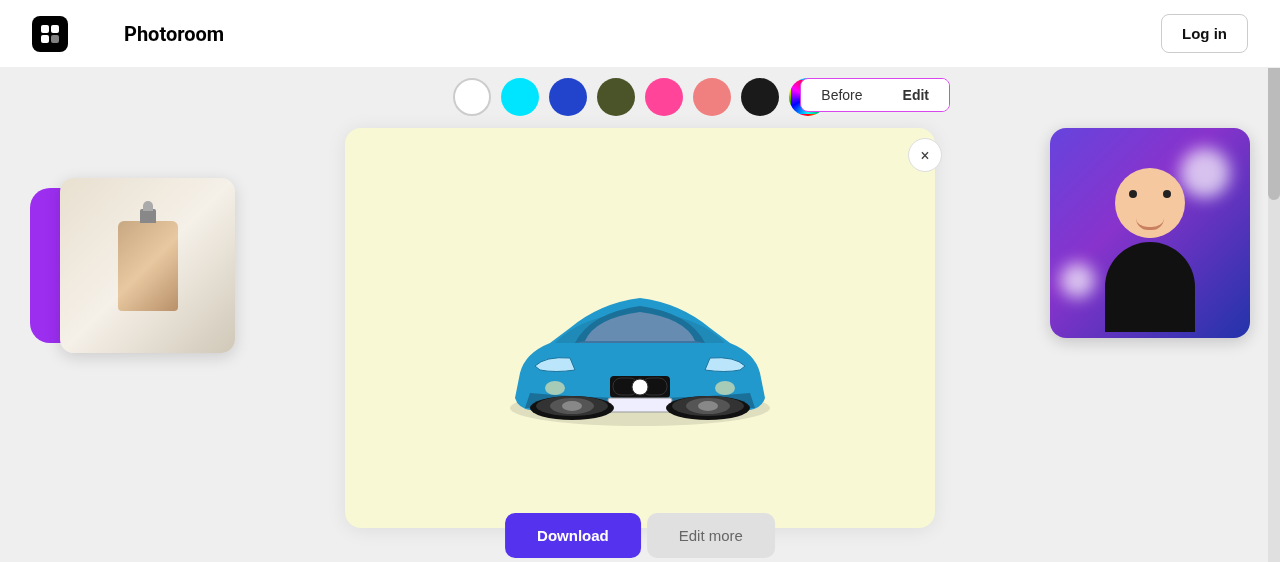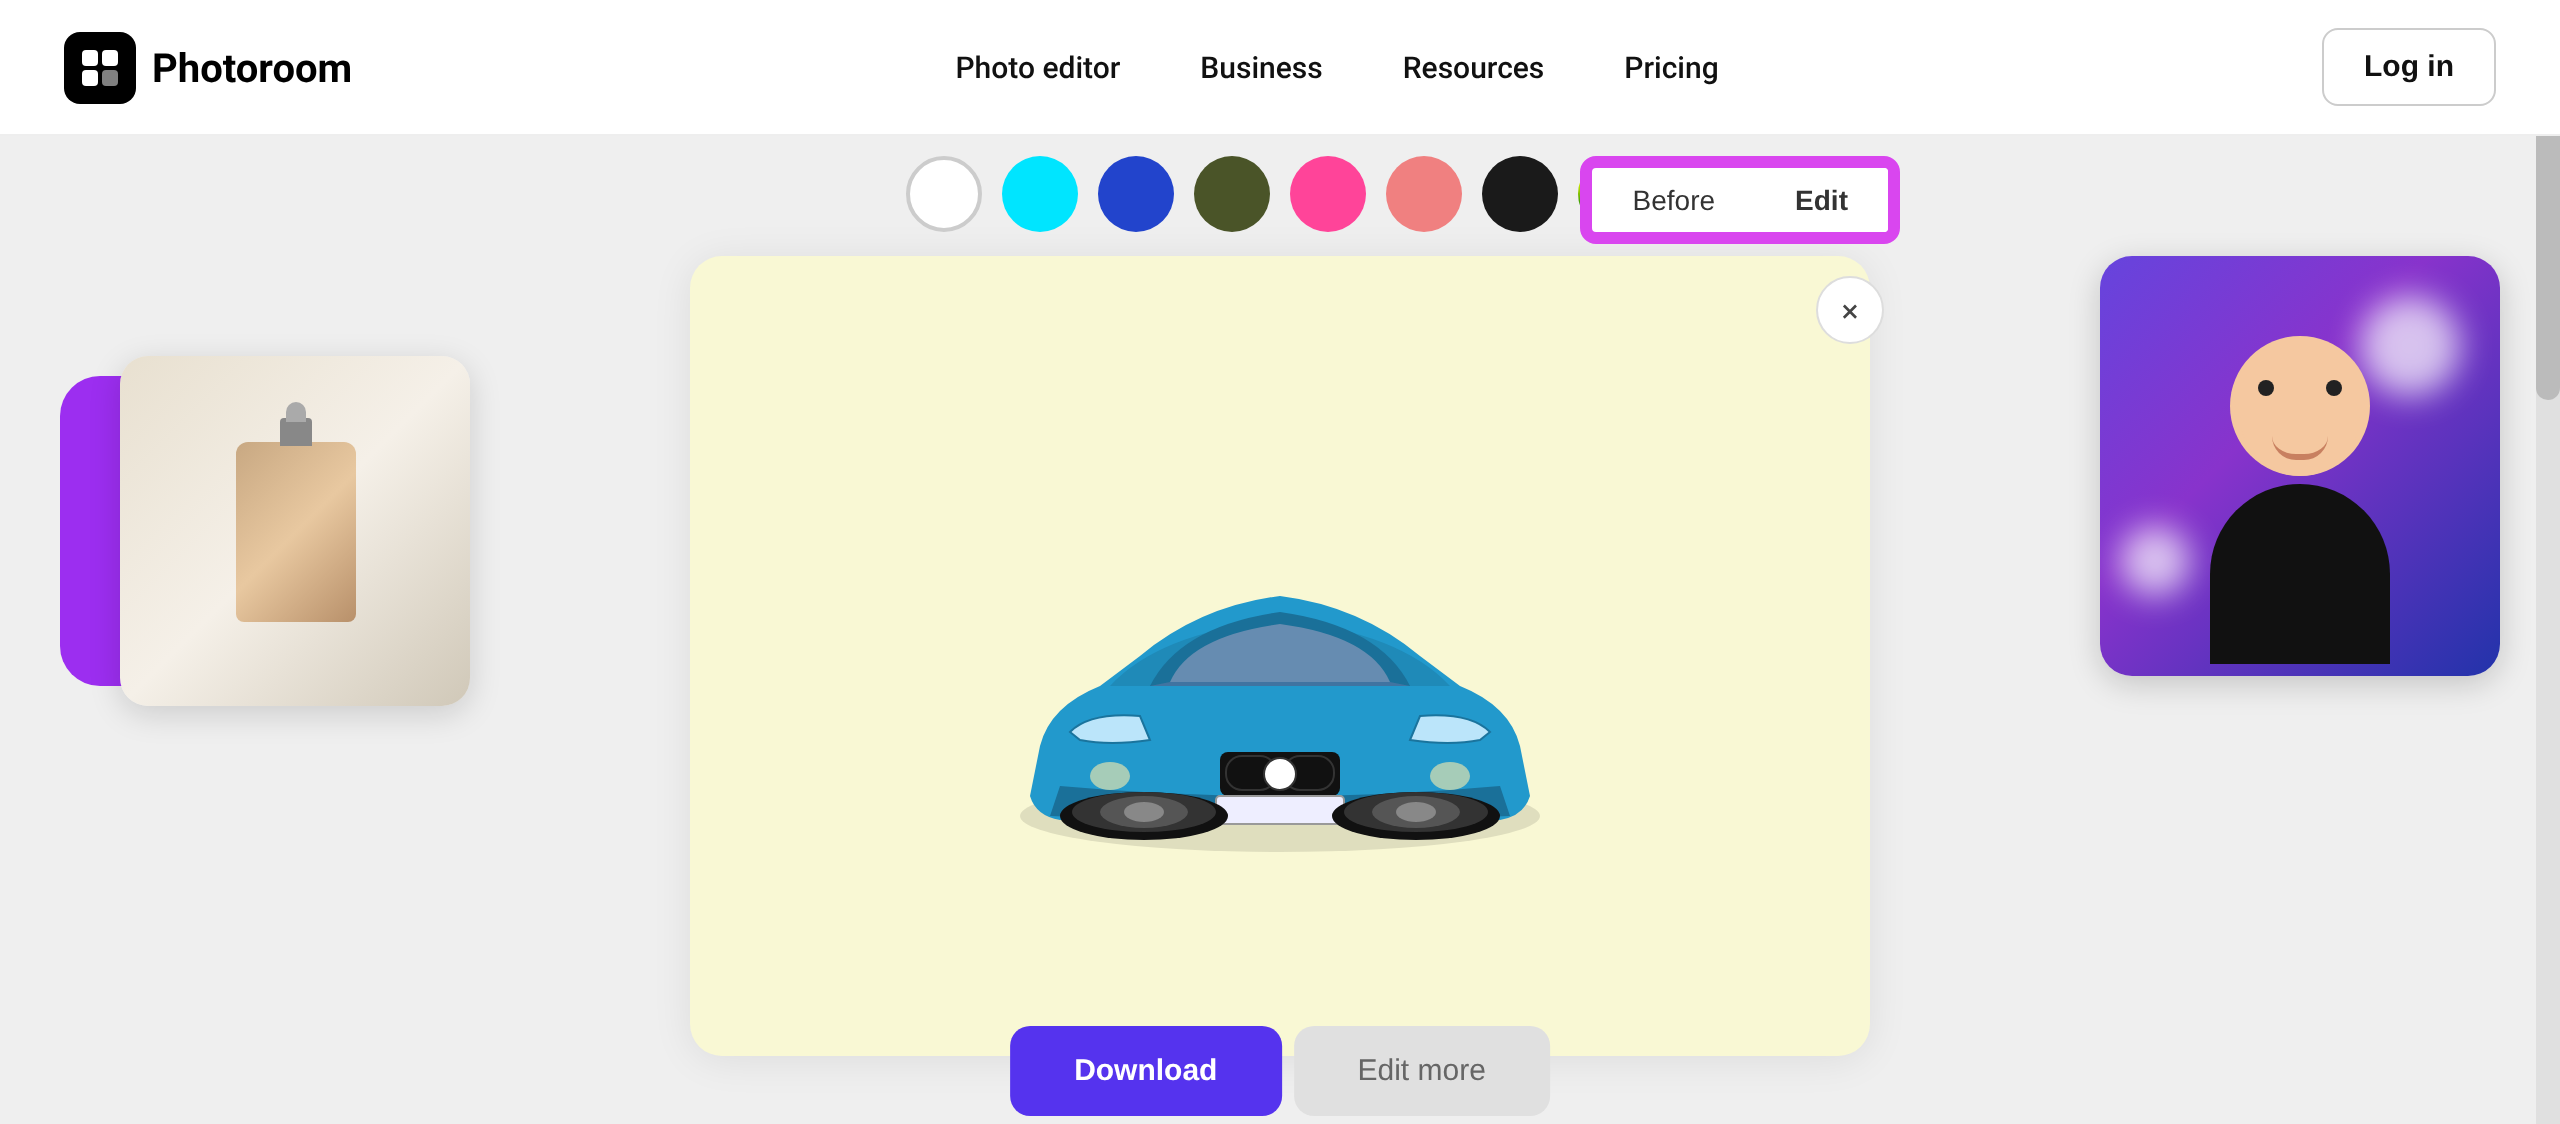"Photoroom" .logo-text { margin-left: none -> 48px }
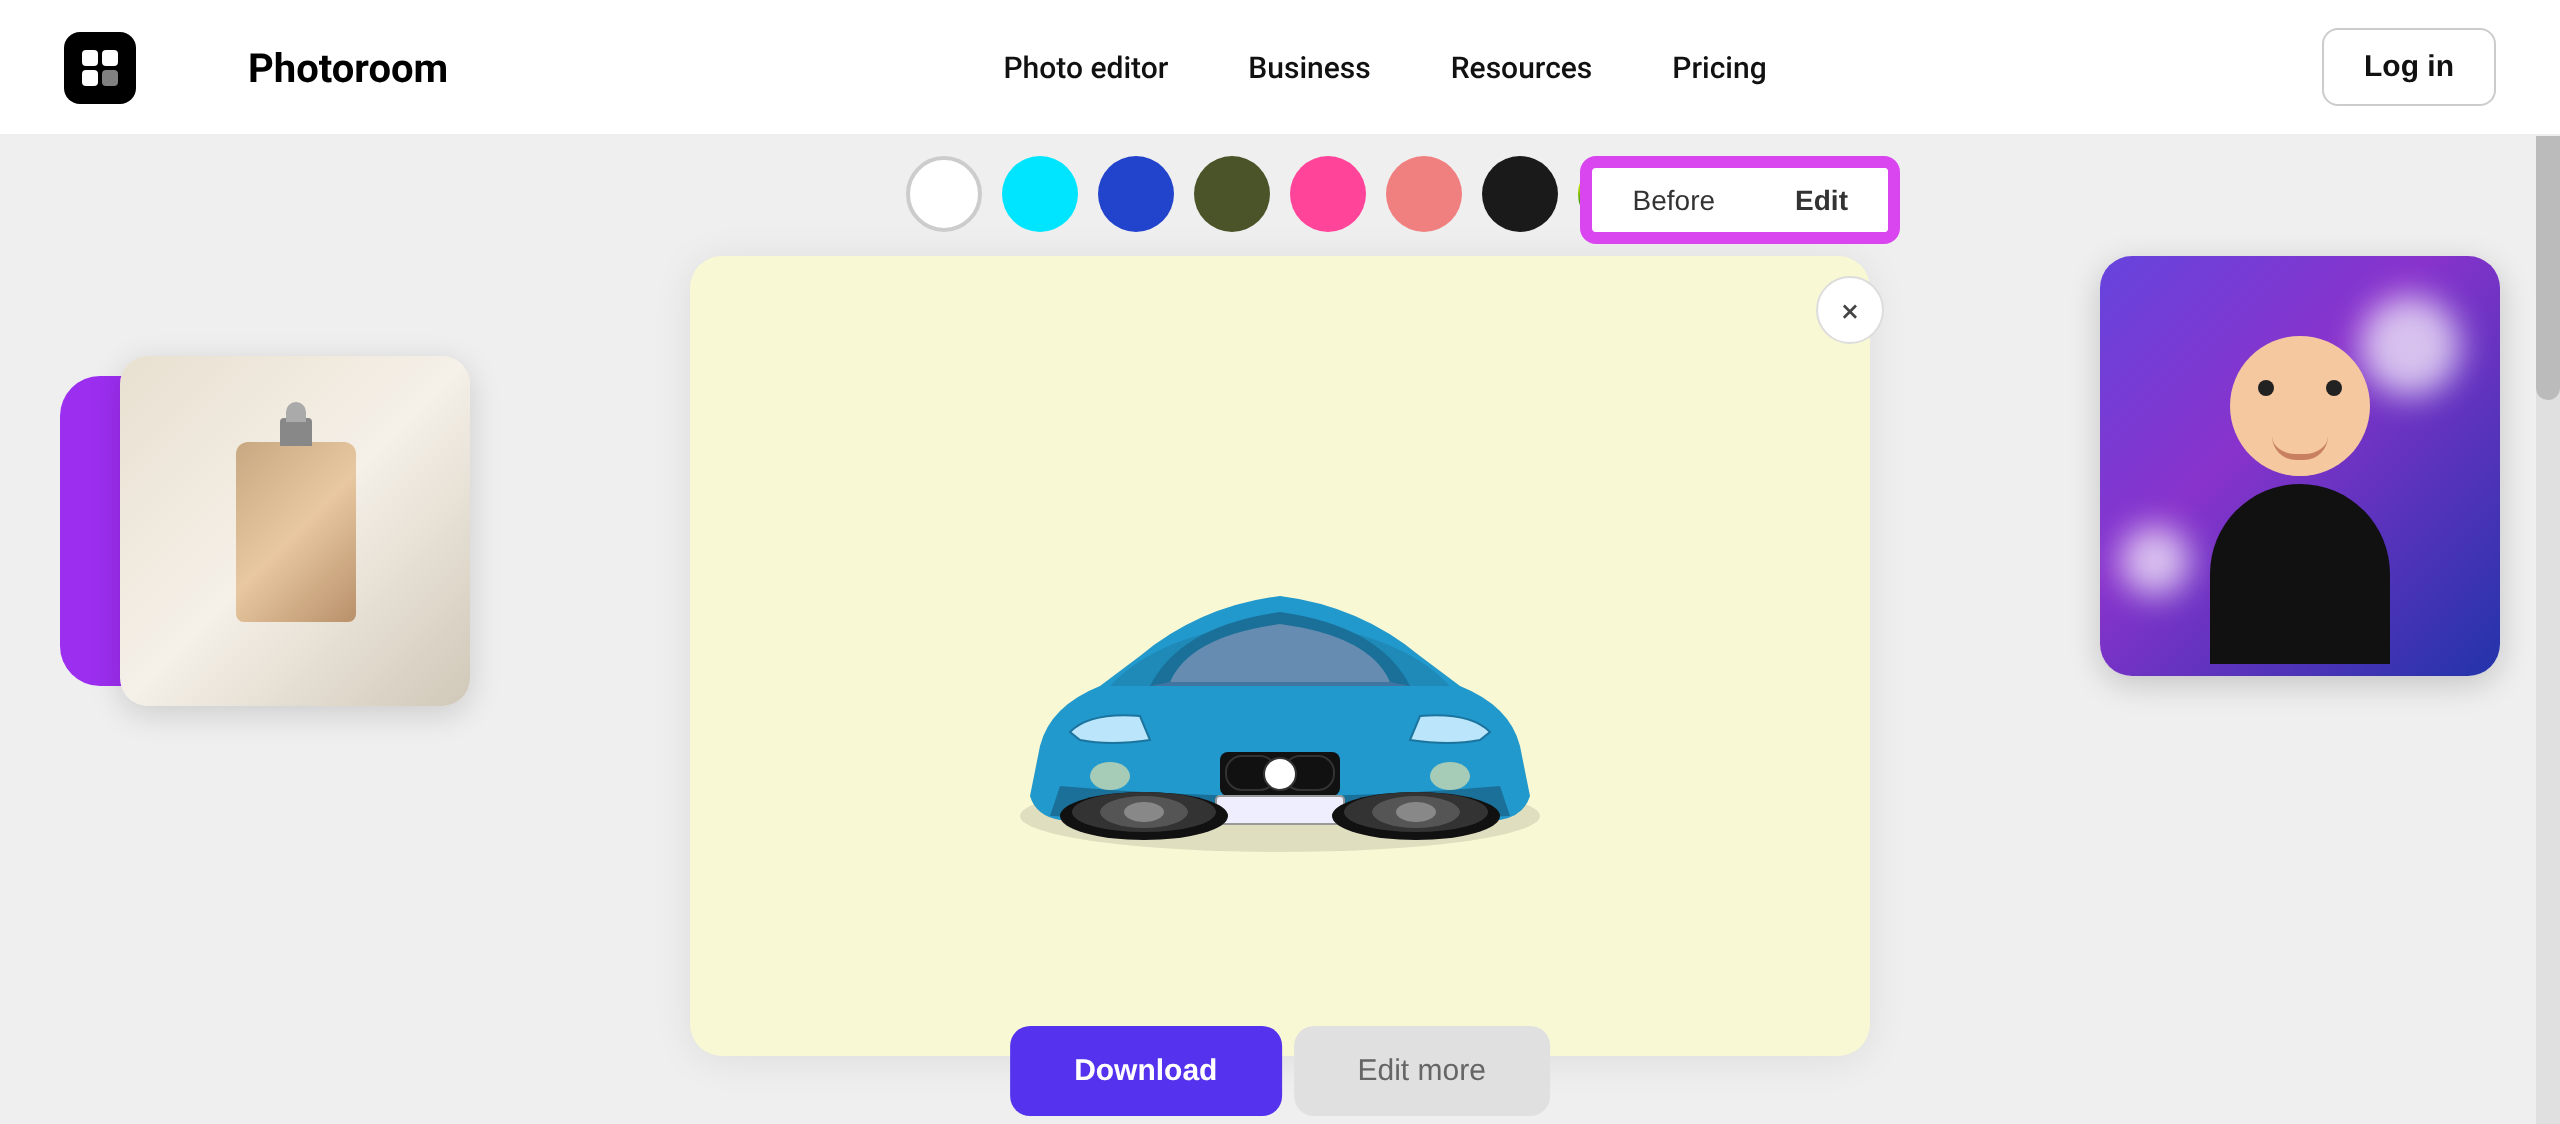"Photo editor" div.navbar-center { html: <div> <a>Photo editor</a> <a>Business</a> <a>Resources</a> <a>Pricing</a> </div> -> none }
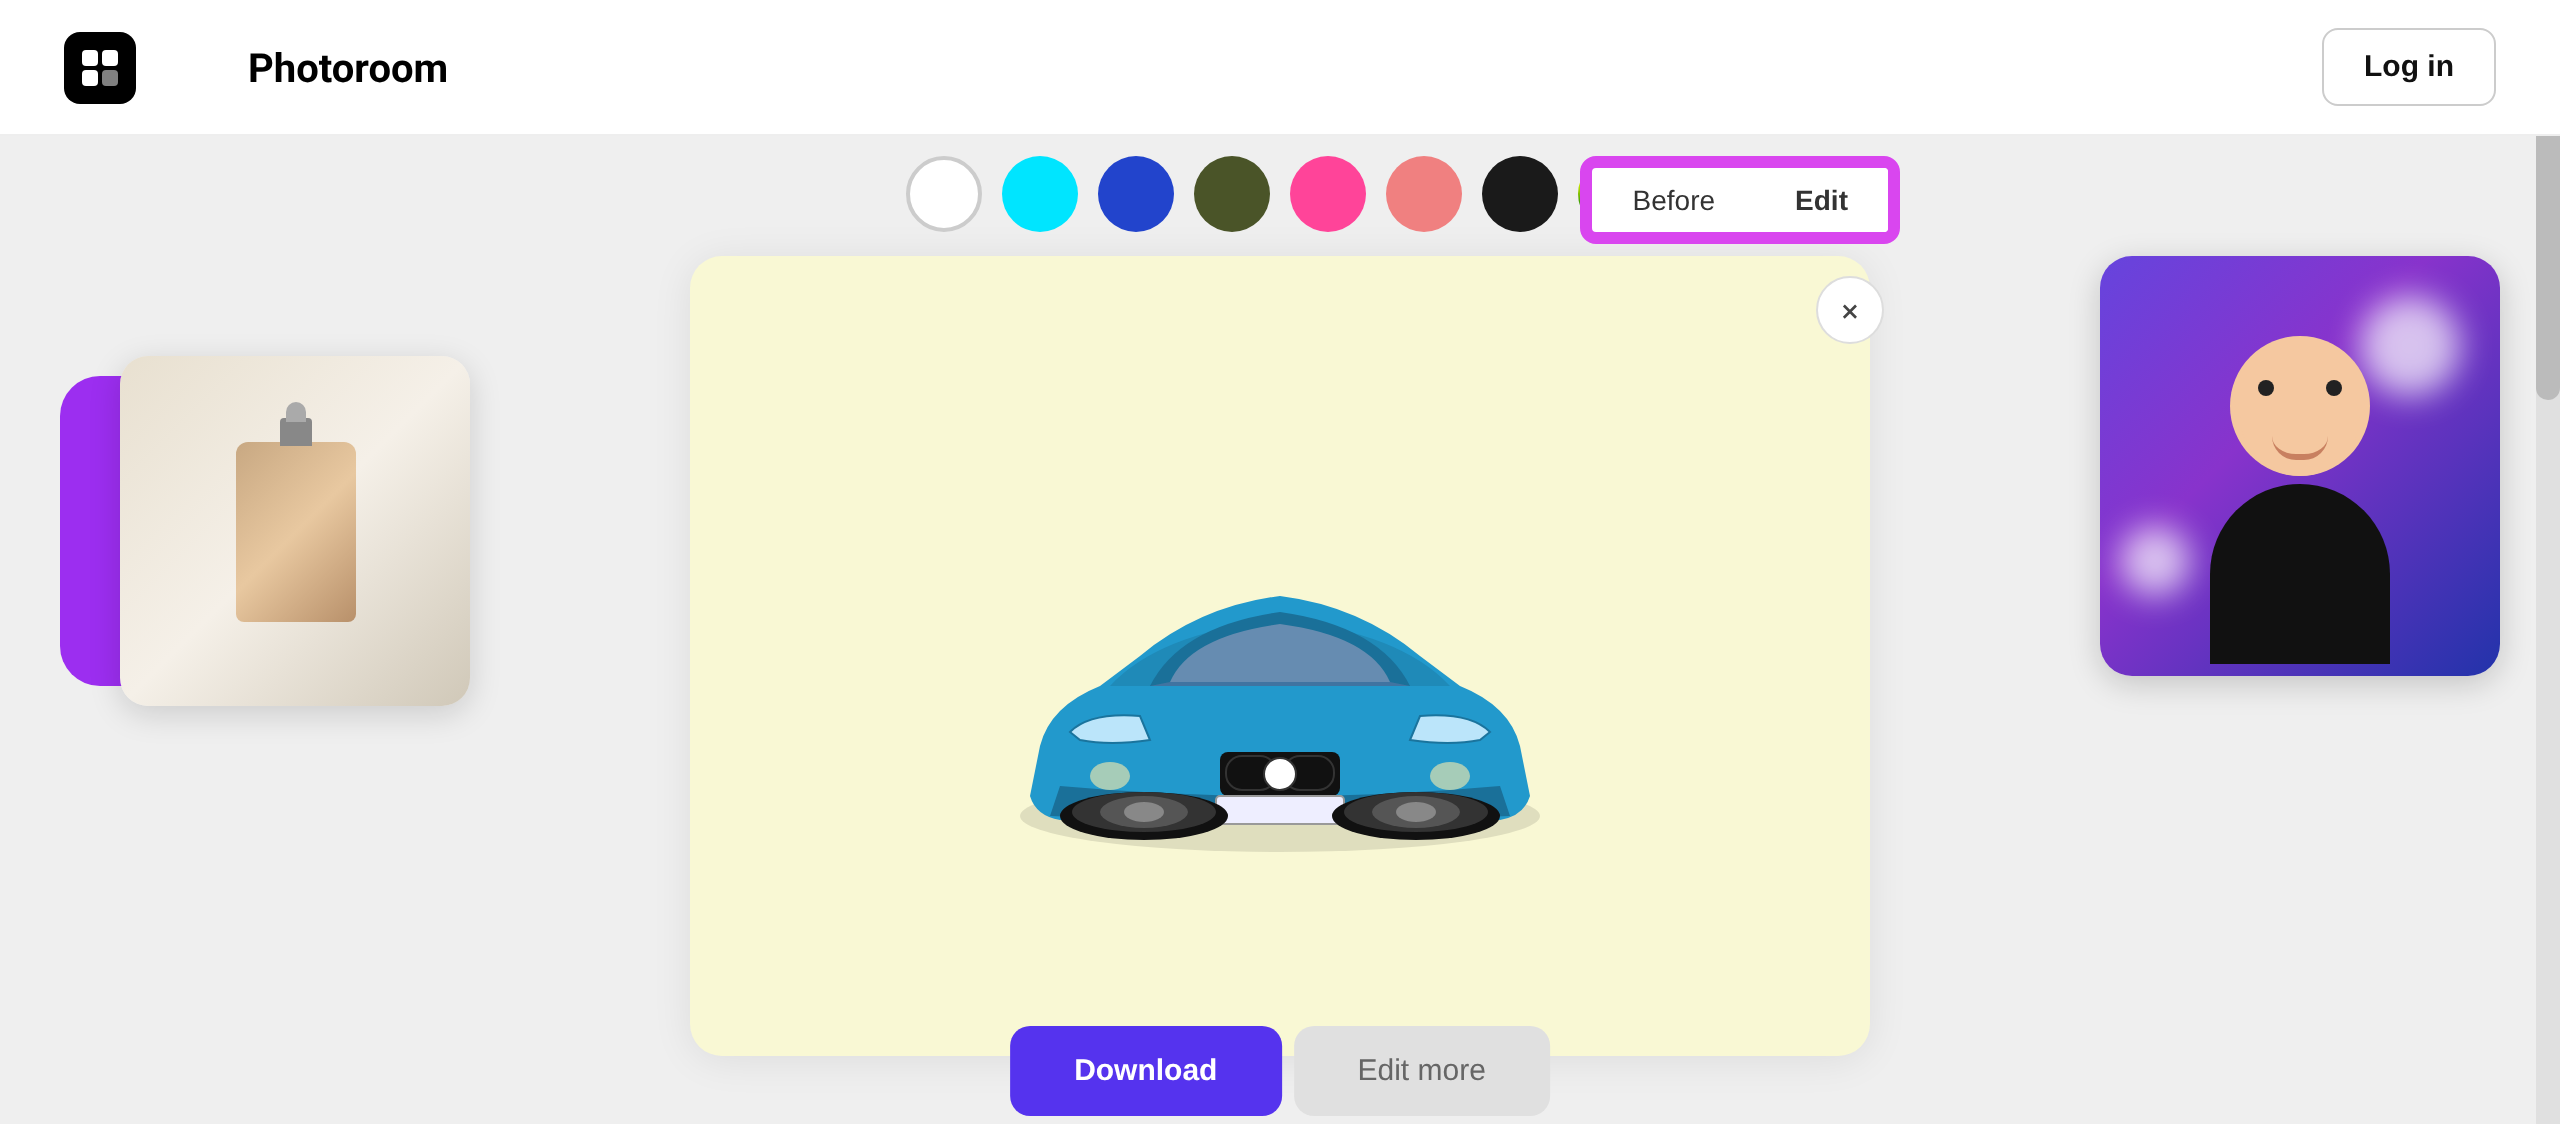"Before" .before-after-container { border: 6px solid #d946ef -> 1px solid #d946ef }
